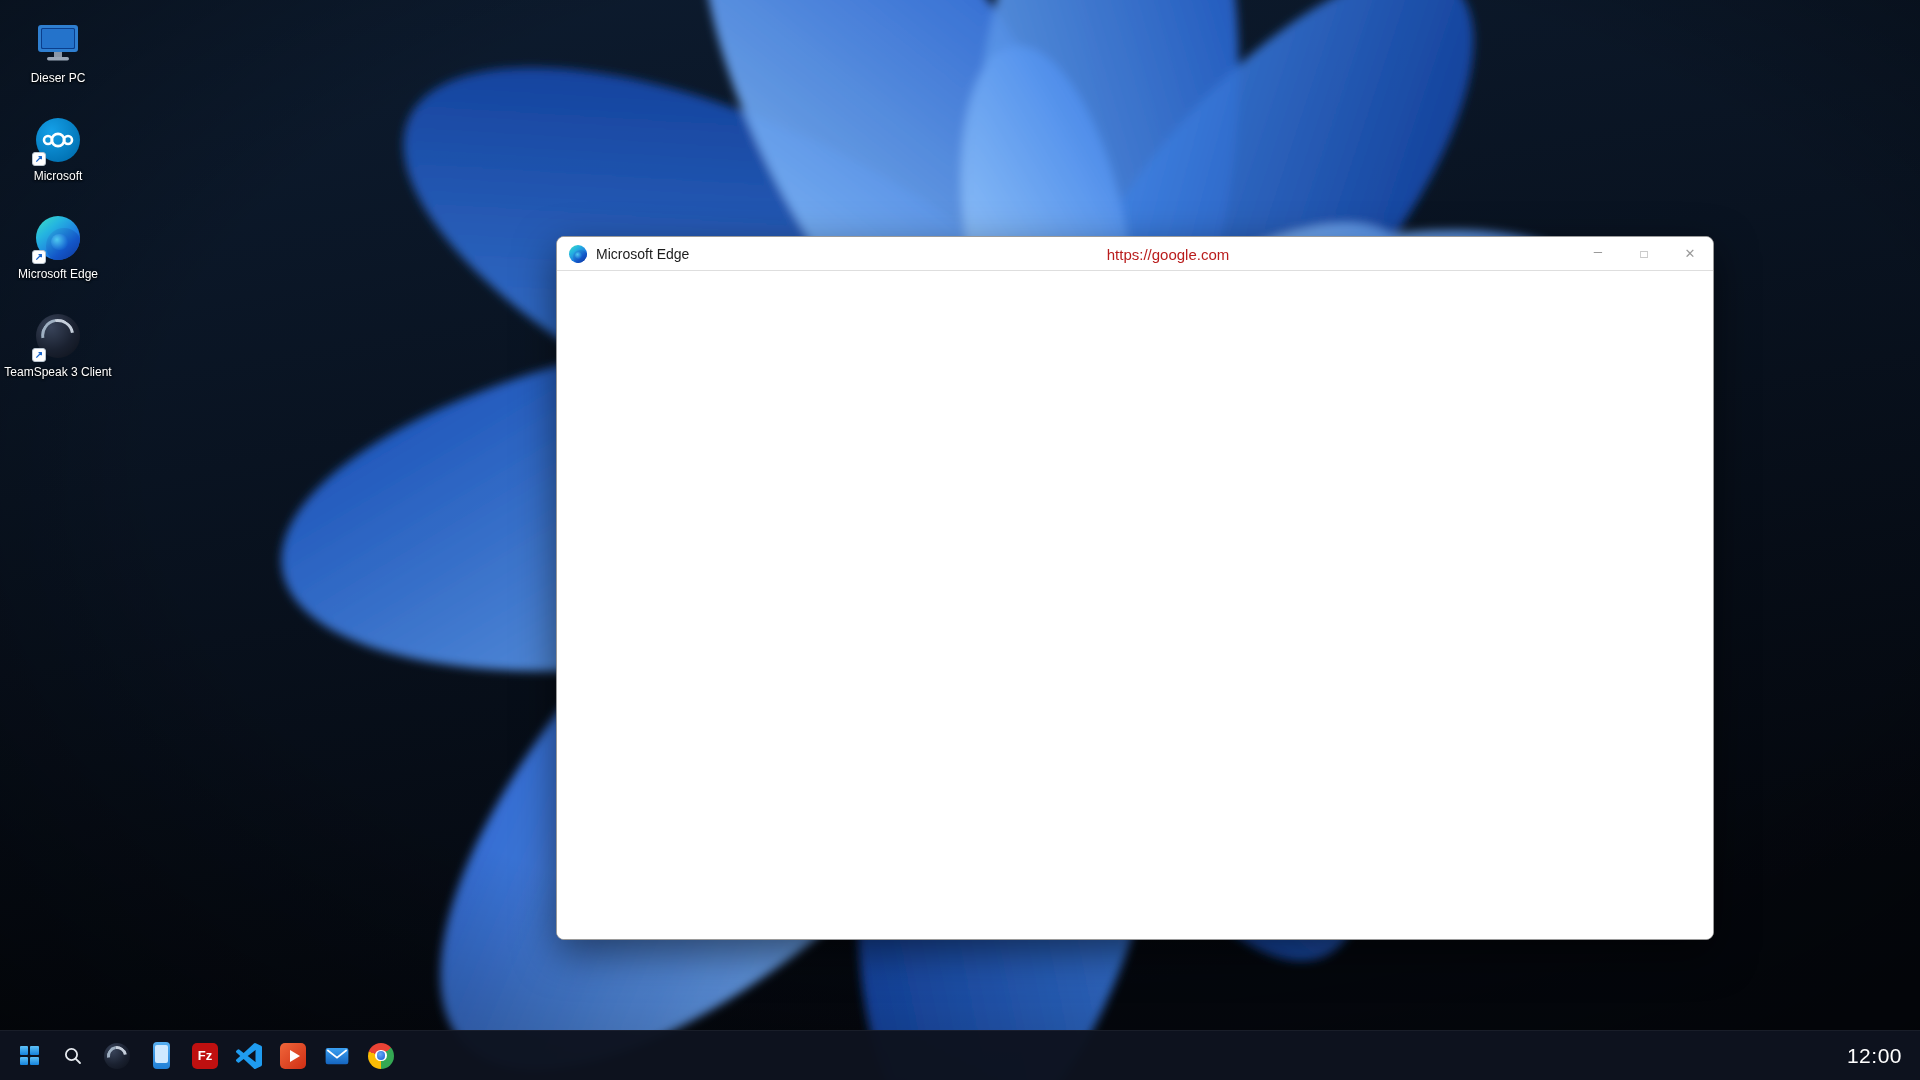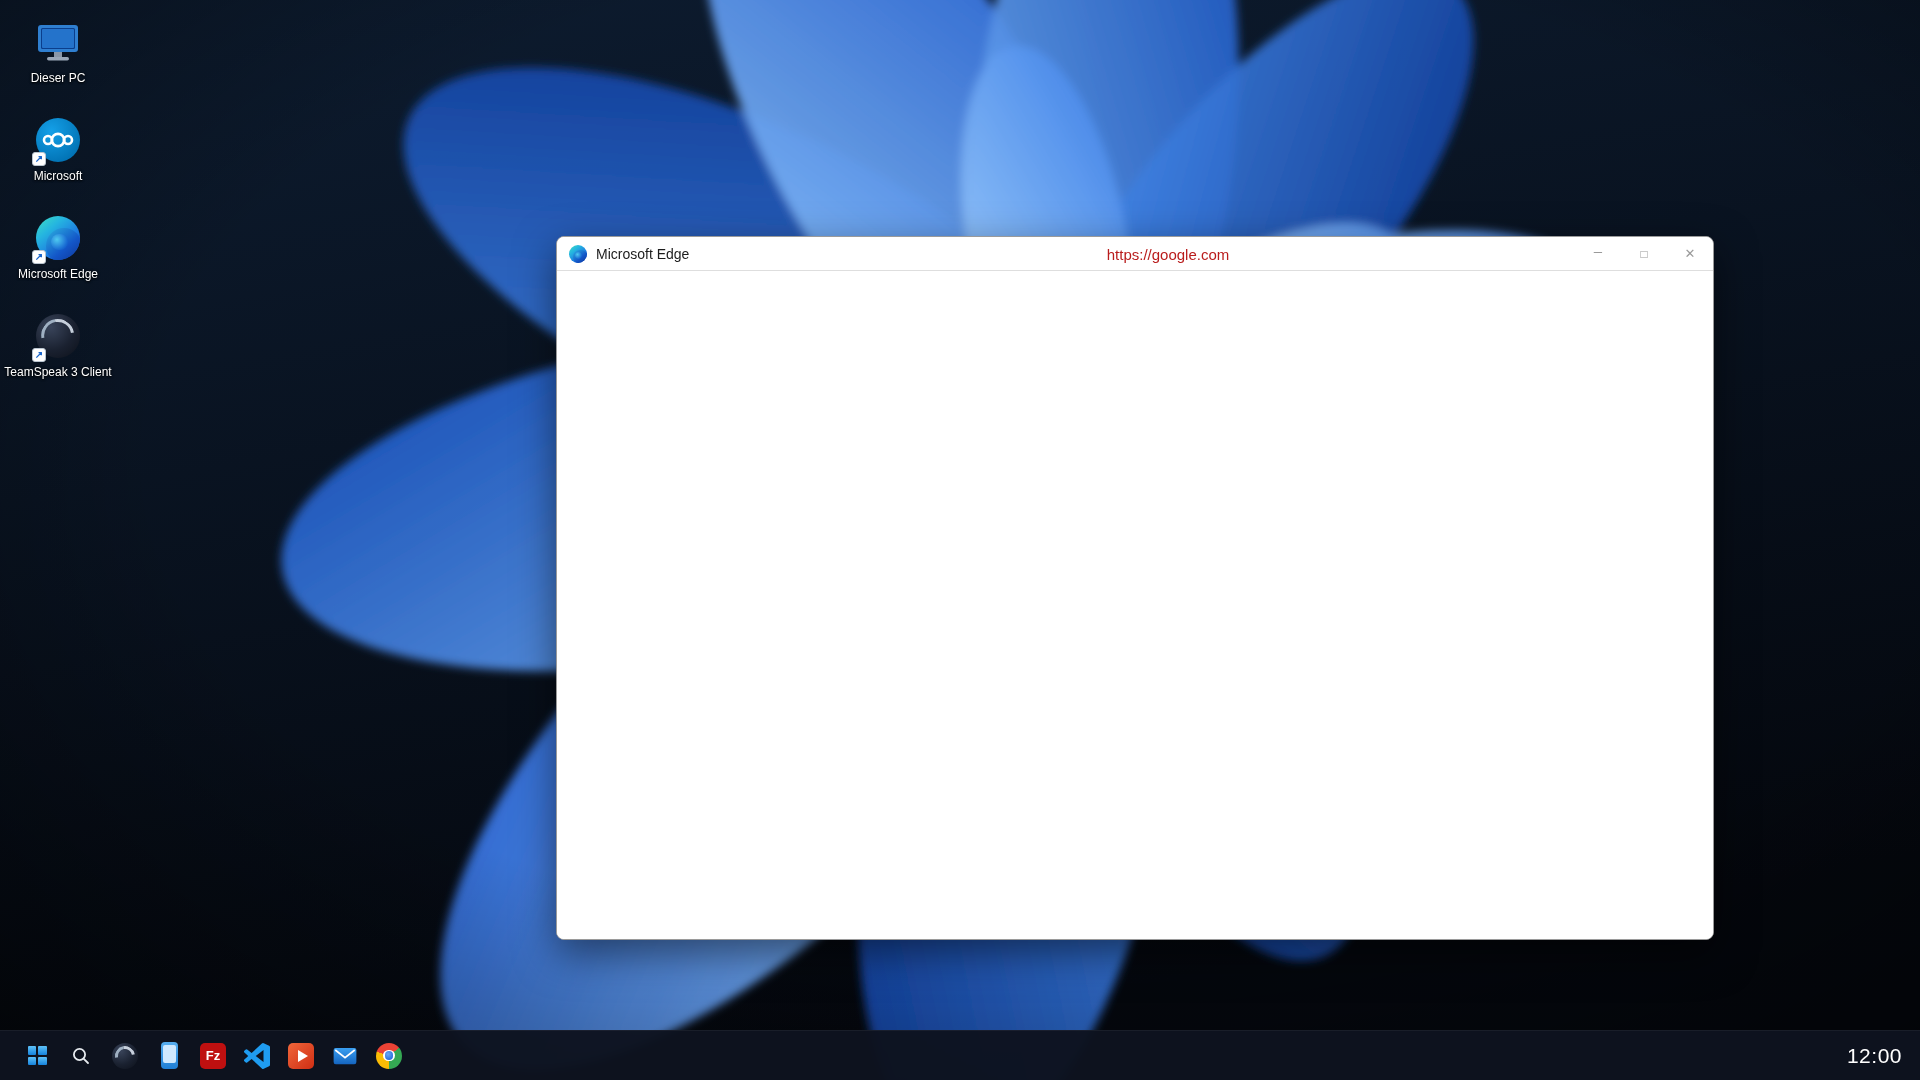"Fz" .taskbar { padding-left: 16px -> 8px }
